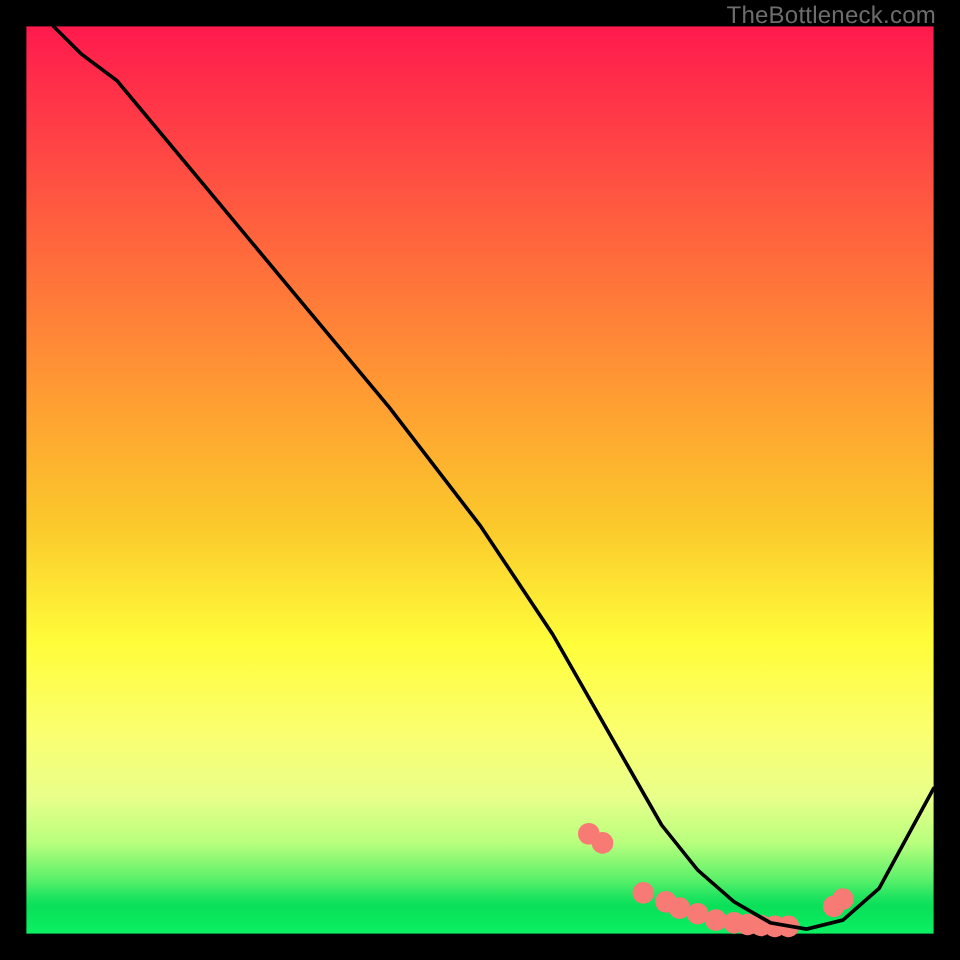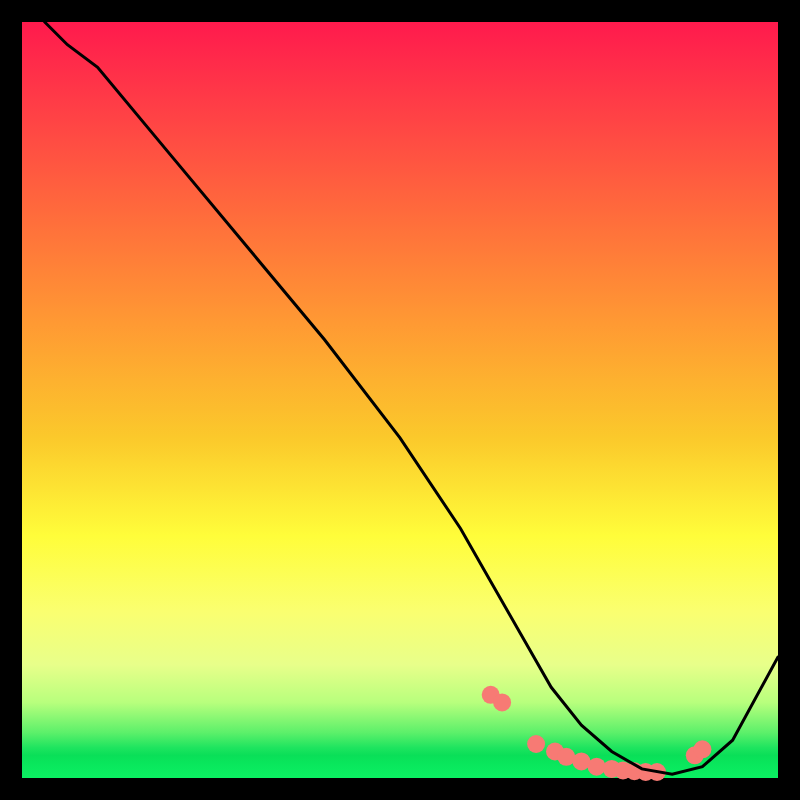"TheBottleneck.com" div.watermark { html: none -> <div>TheBottleneck.com</div> }
